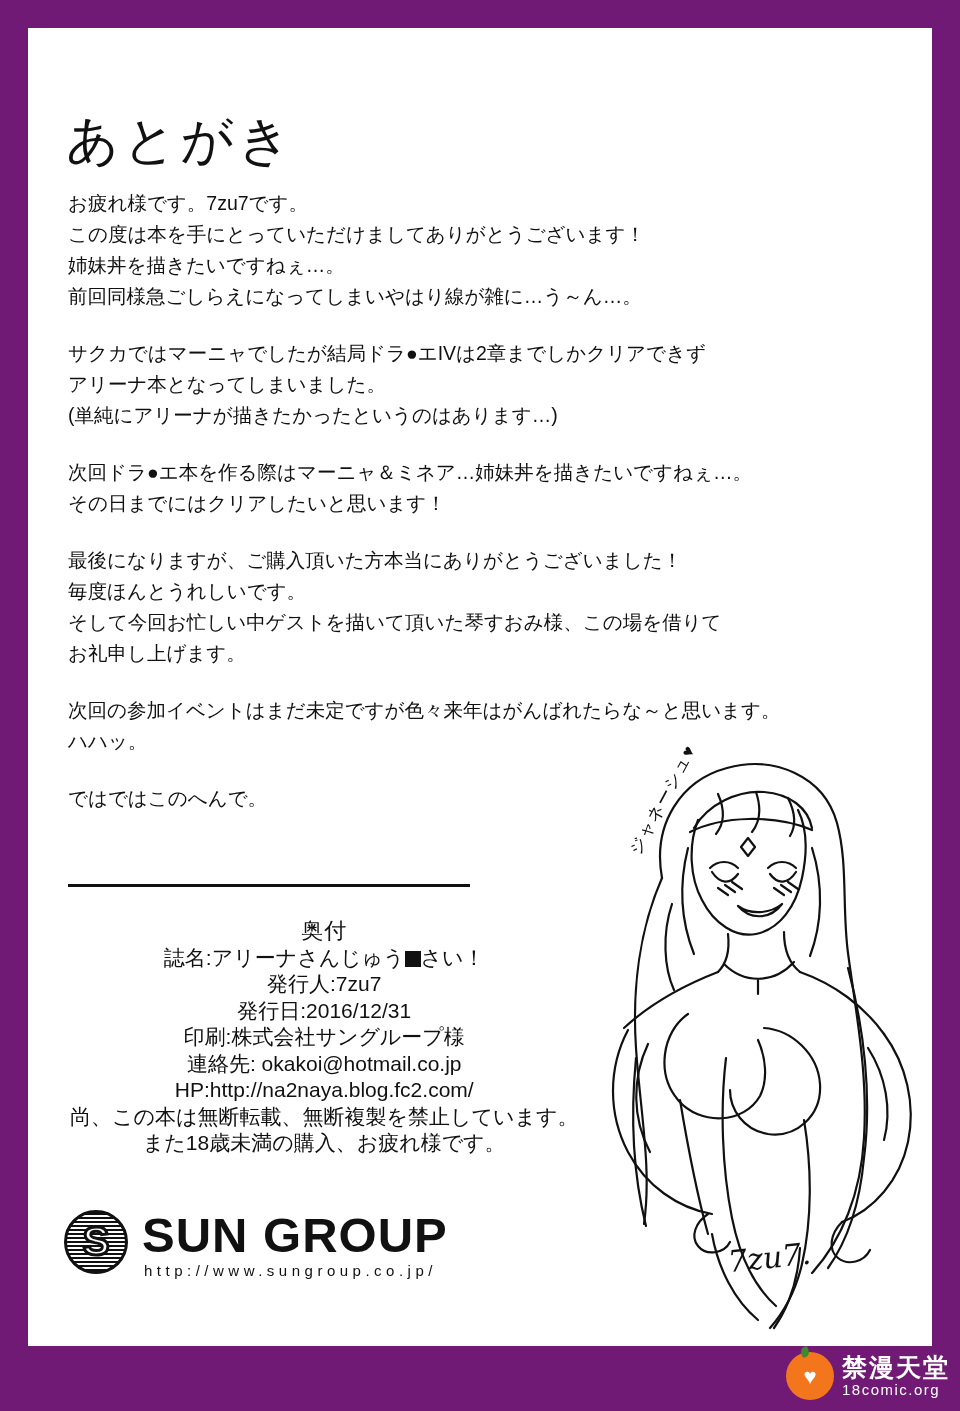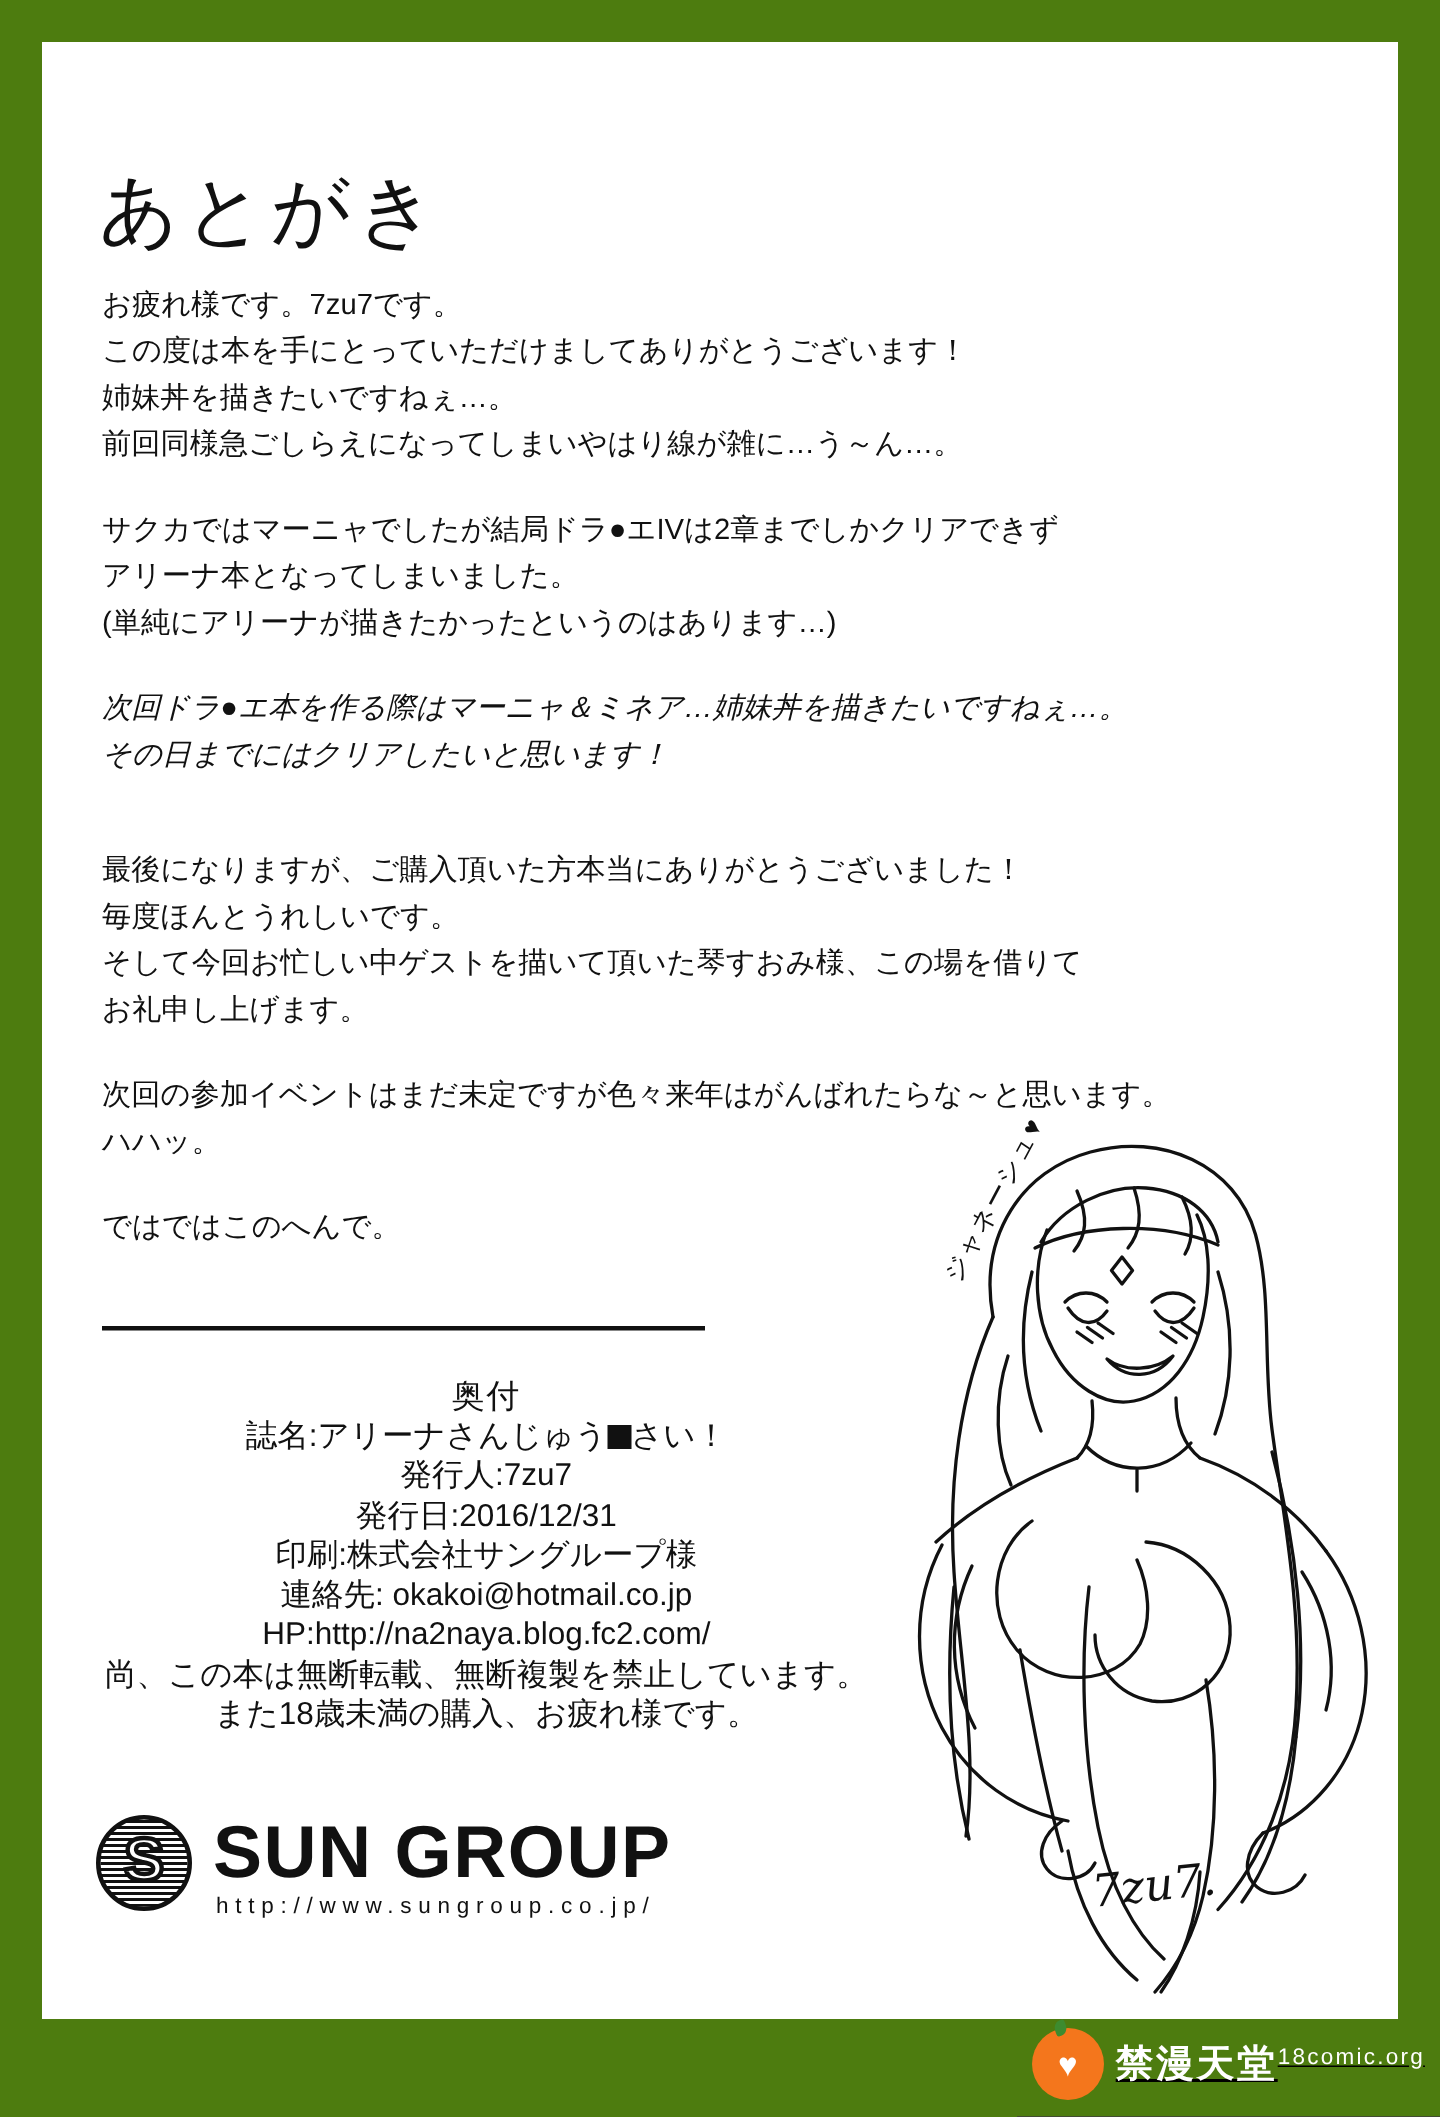"あとがき" .page { background: #4d7c0f -> #701a75 }
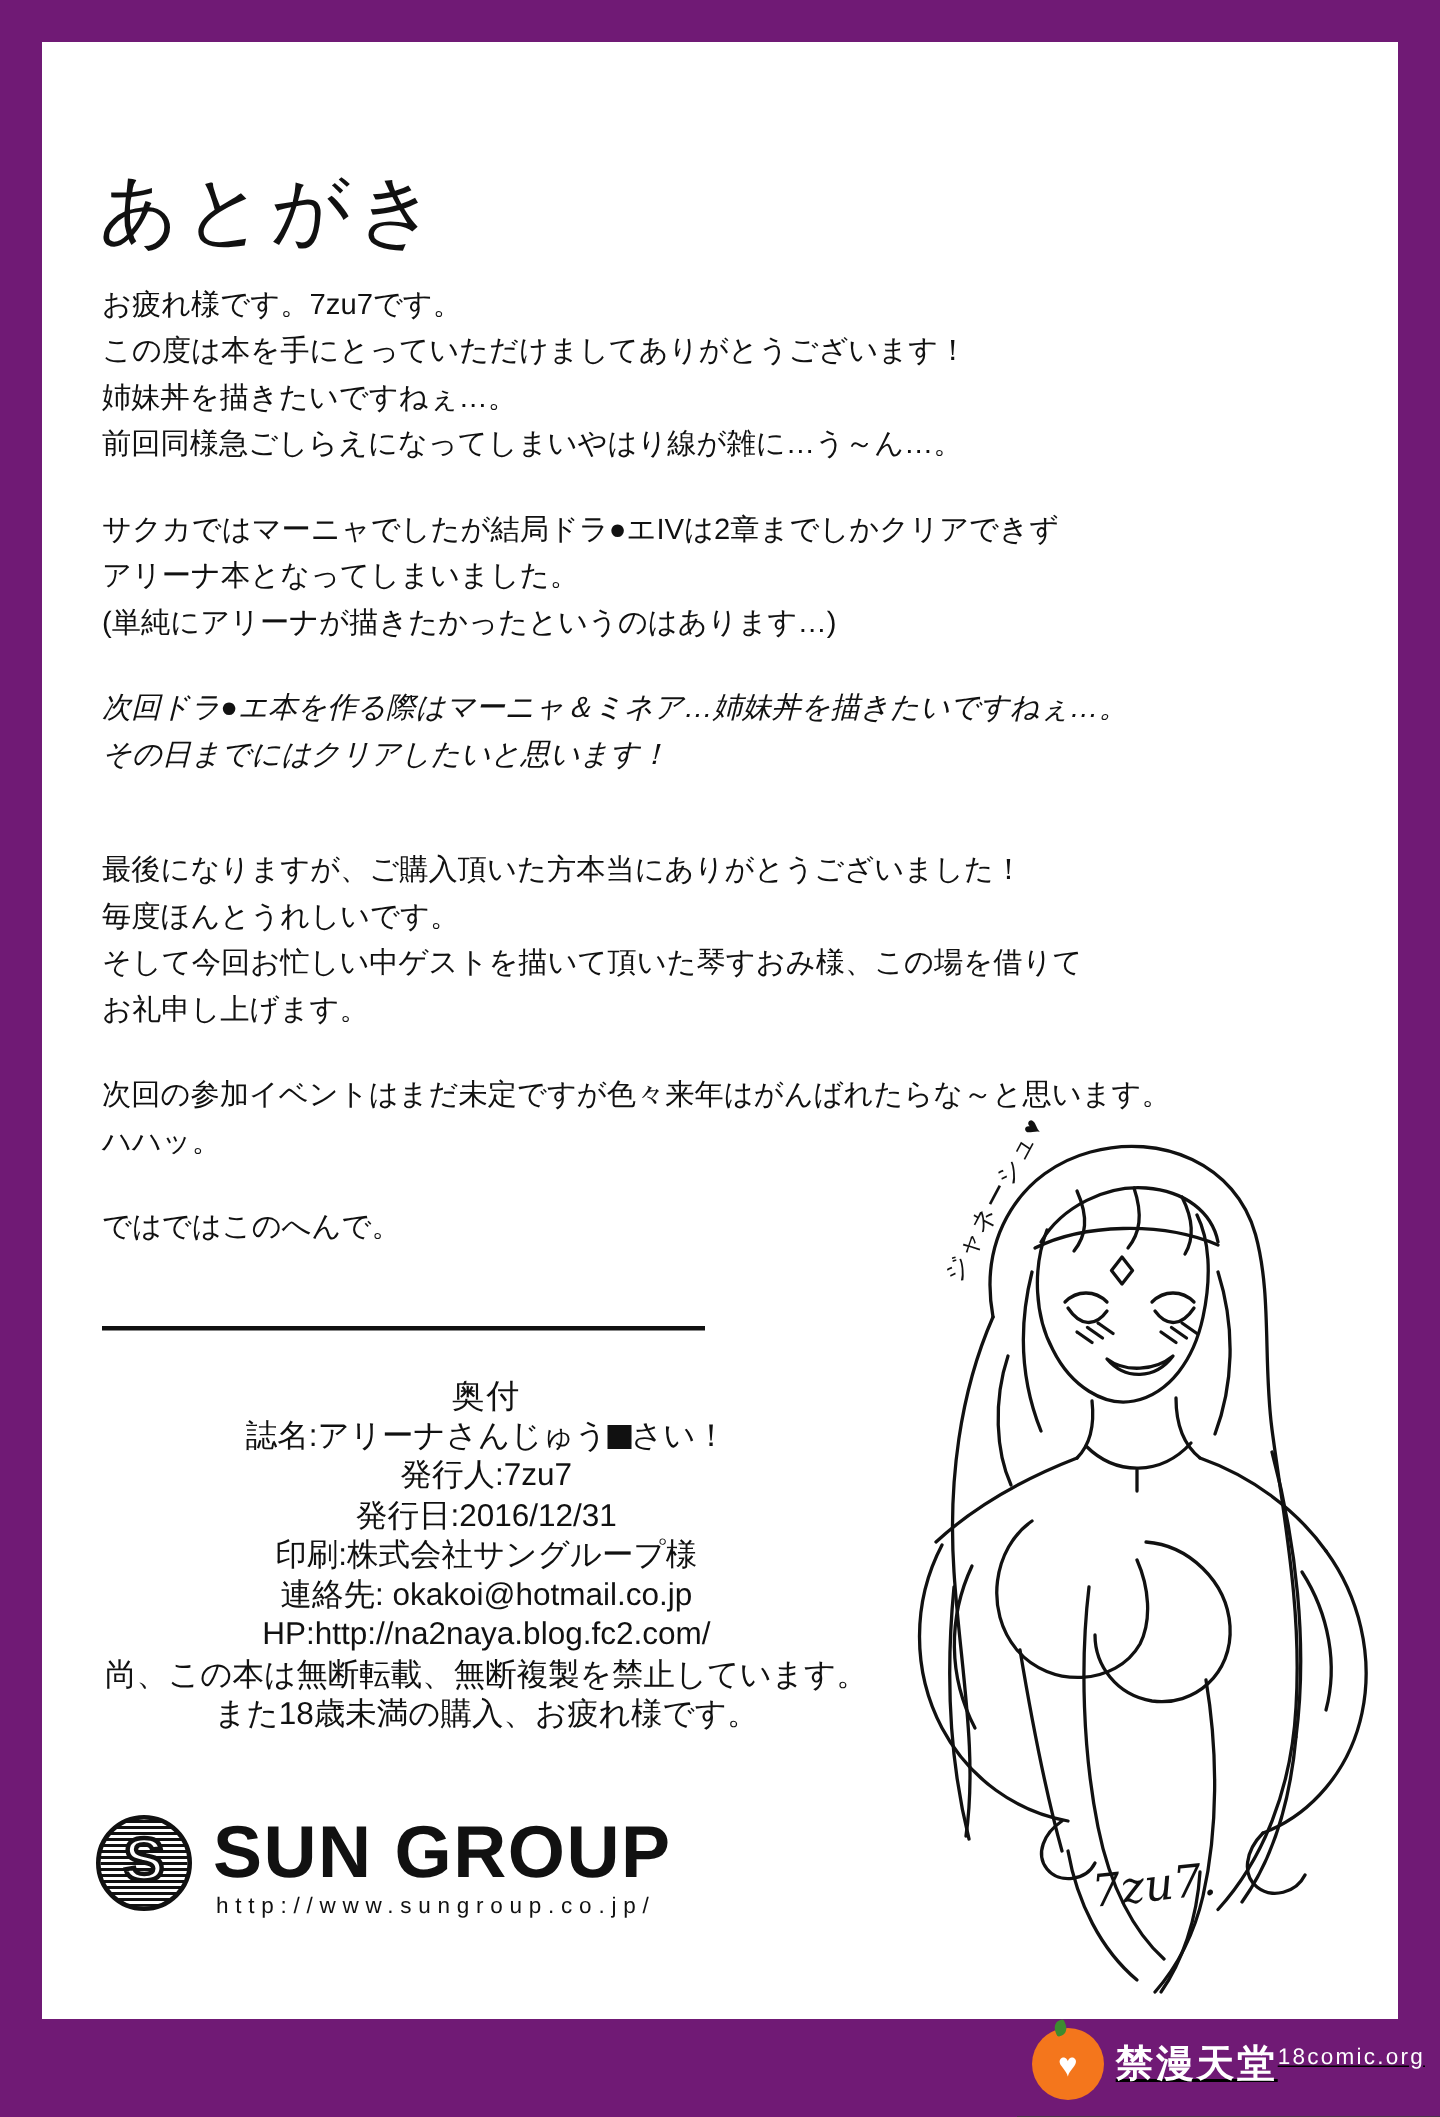"次回ドラ●エ本を作る際はマーニャ＆ミネア…姉妹丼を描きたいですねぇ…。" .para-gap-big { font-style: italic -> none; margin-bottom: 46px -> 26px }
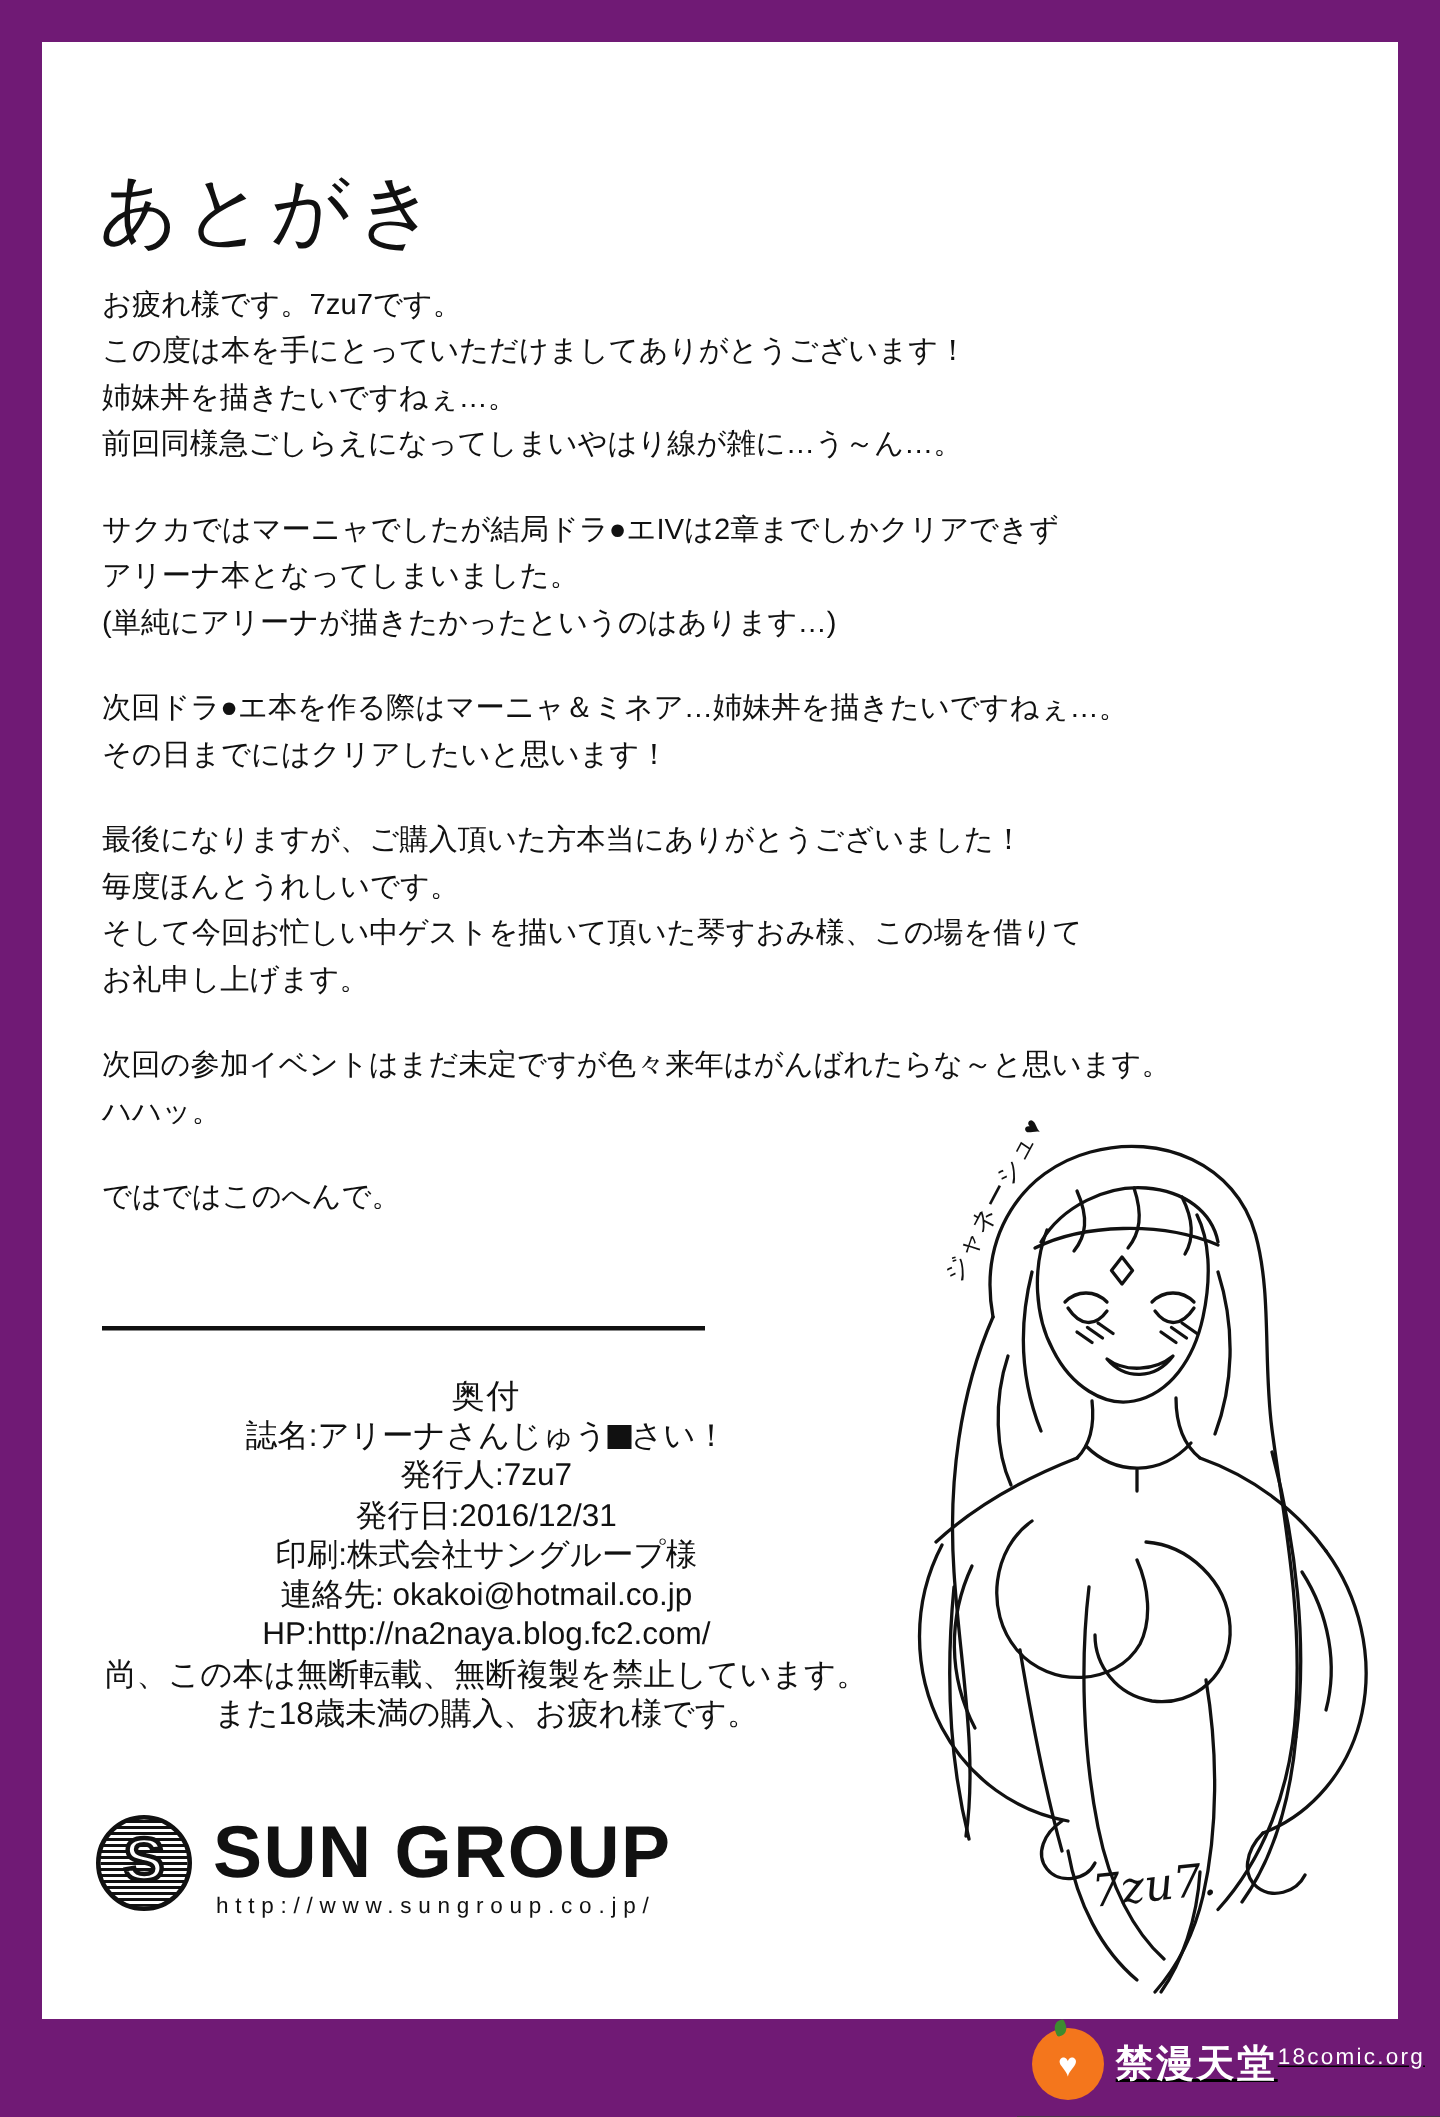"禁漫天堂" .wm-text { flex-direction: row -> column; text-decoration: underline -> none }
